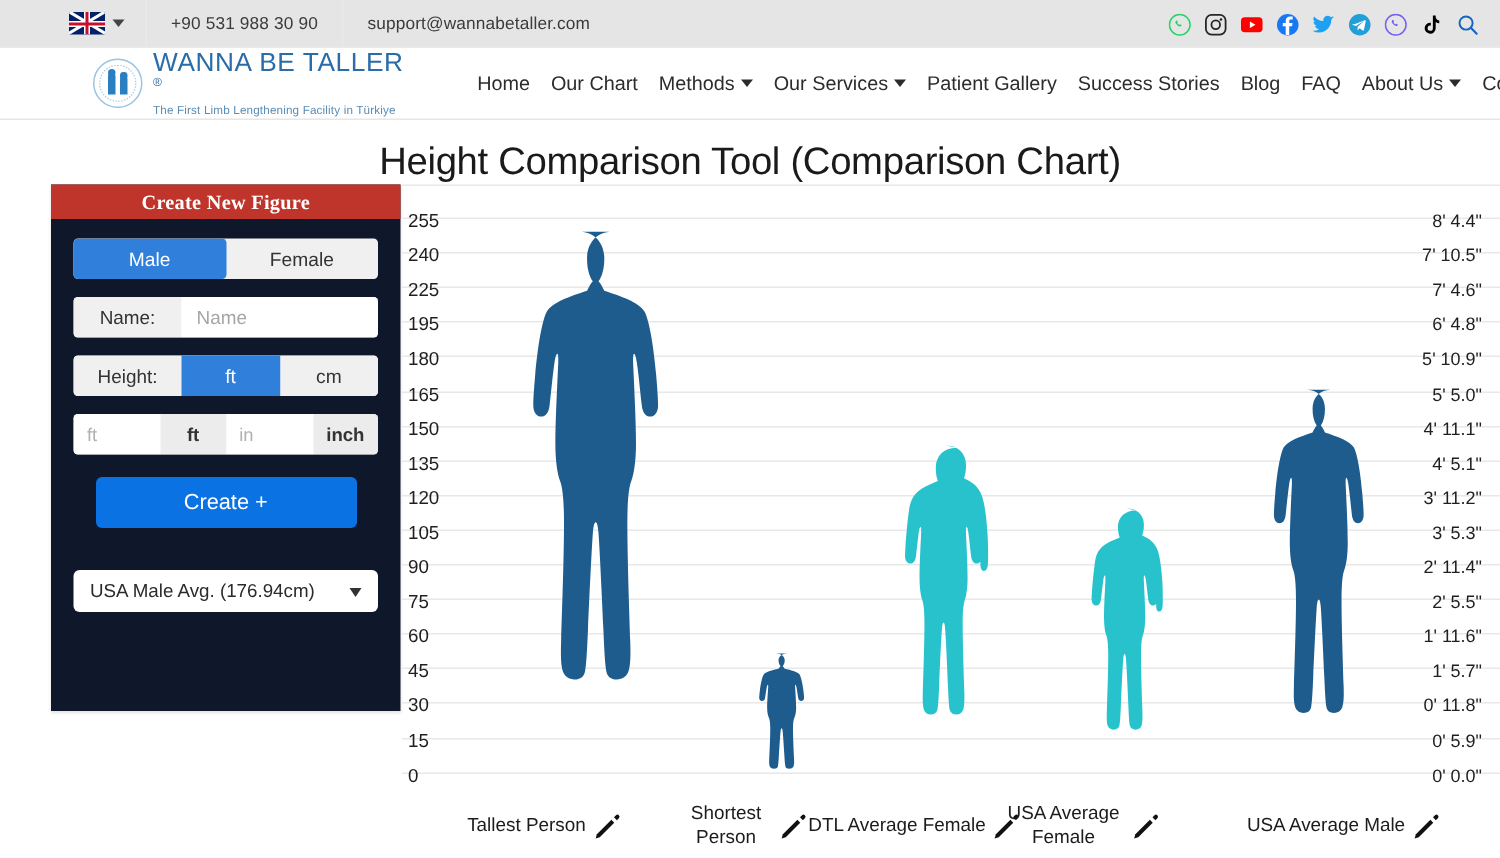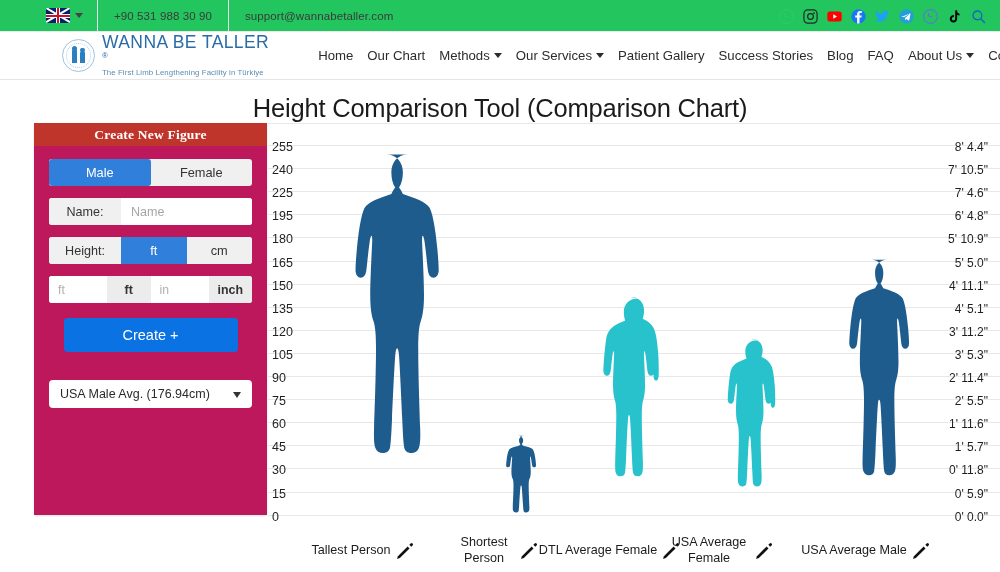"+90 531 988 30 90" .topbar { background: #22c55e -> #e5e5e5 }
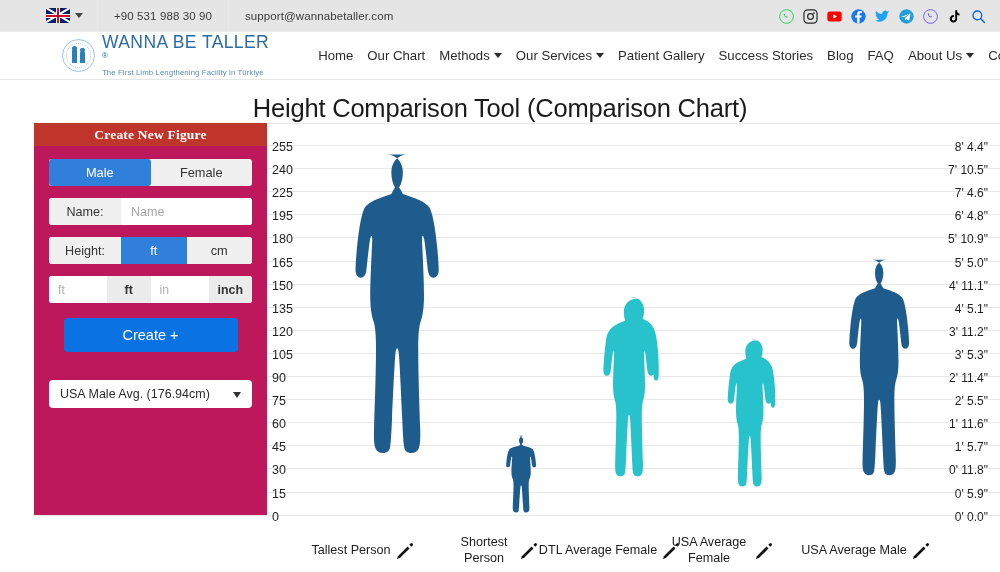"Create New Figure" .form-panel { background: #be185d -> #0f172a; height: 392px -> 351px }
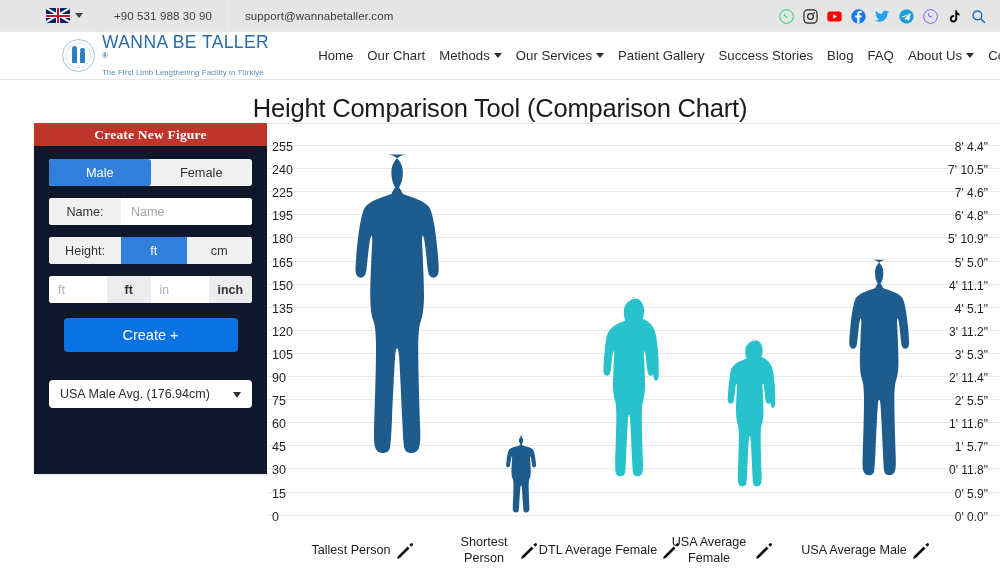"USA Average Male" div.fig-label { left: 518px -> 548px }
